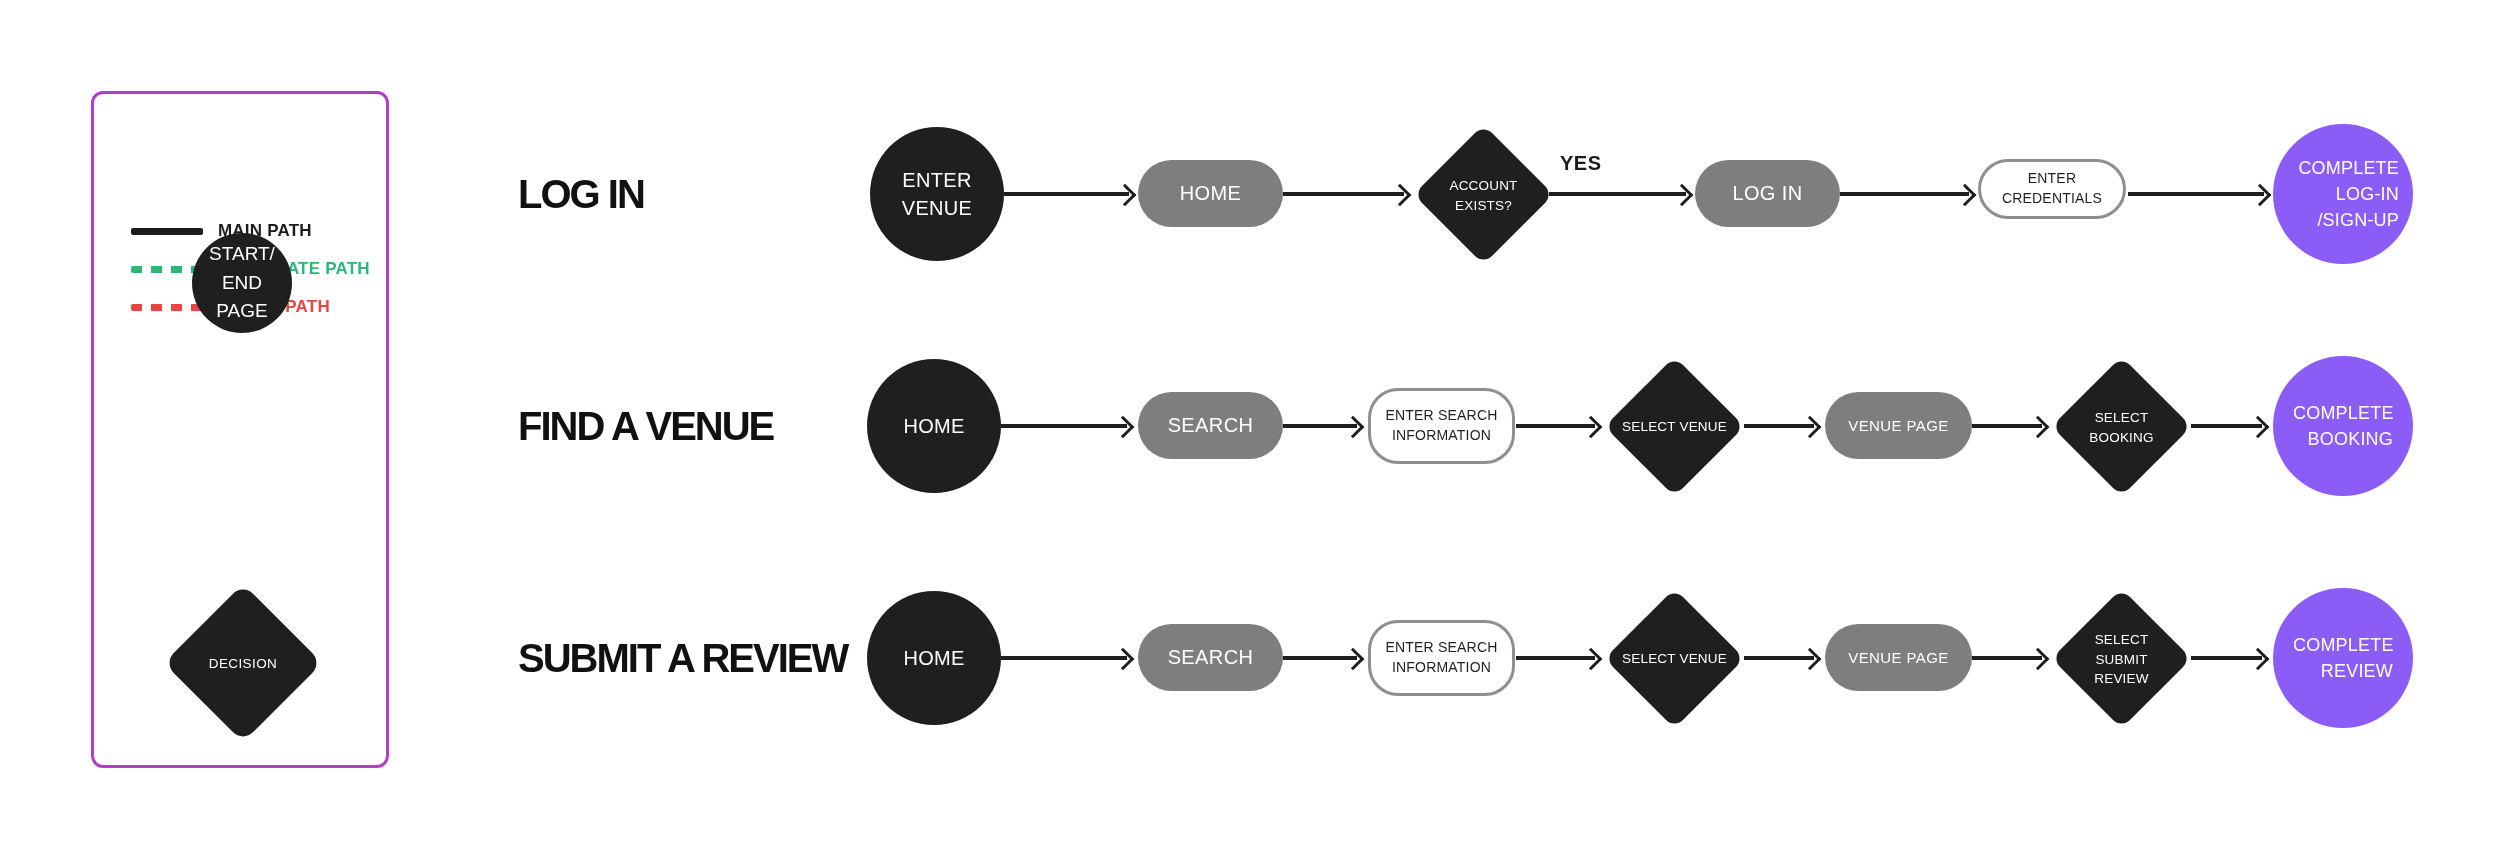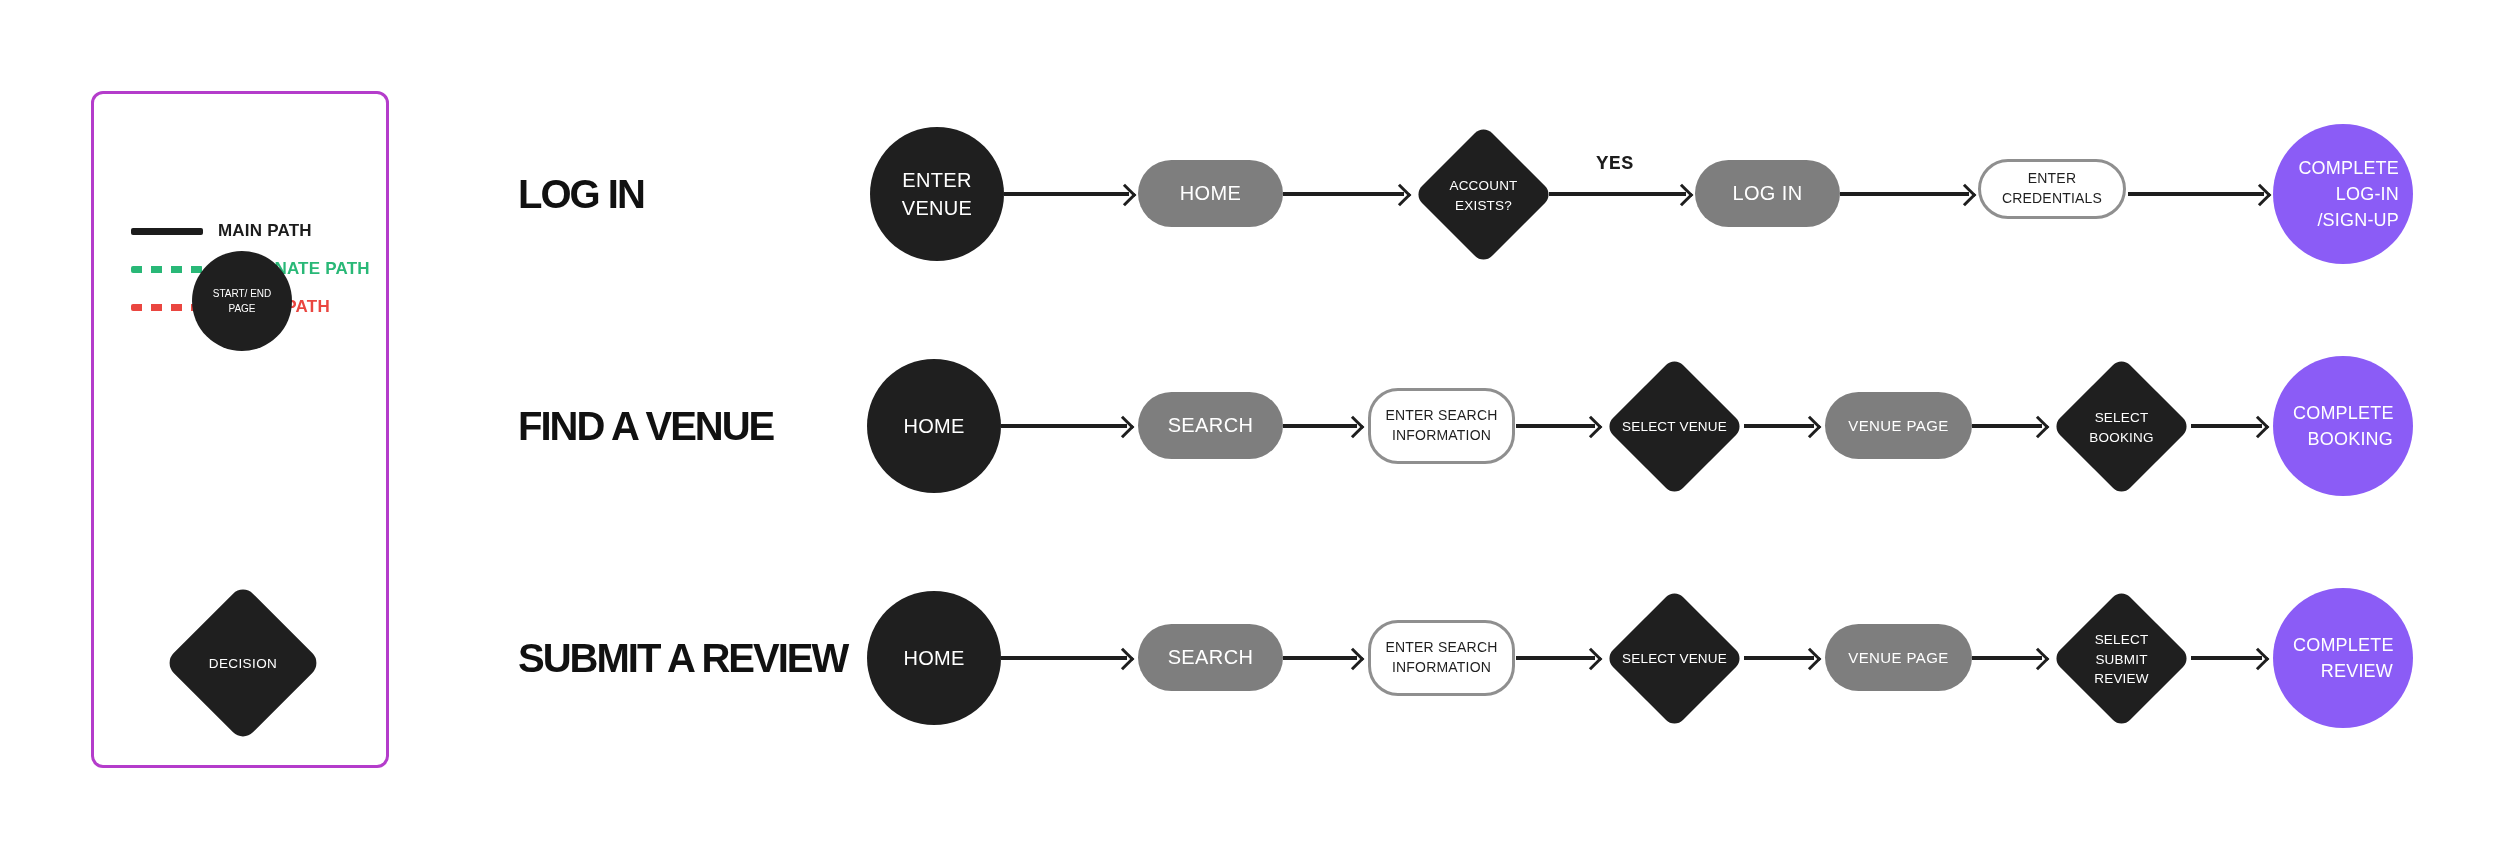"YES" .edge-label { font-family: Liberation Mono, monospace -> none; text-align: center -> none }
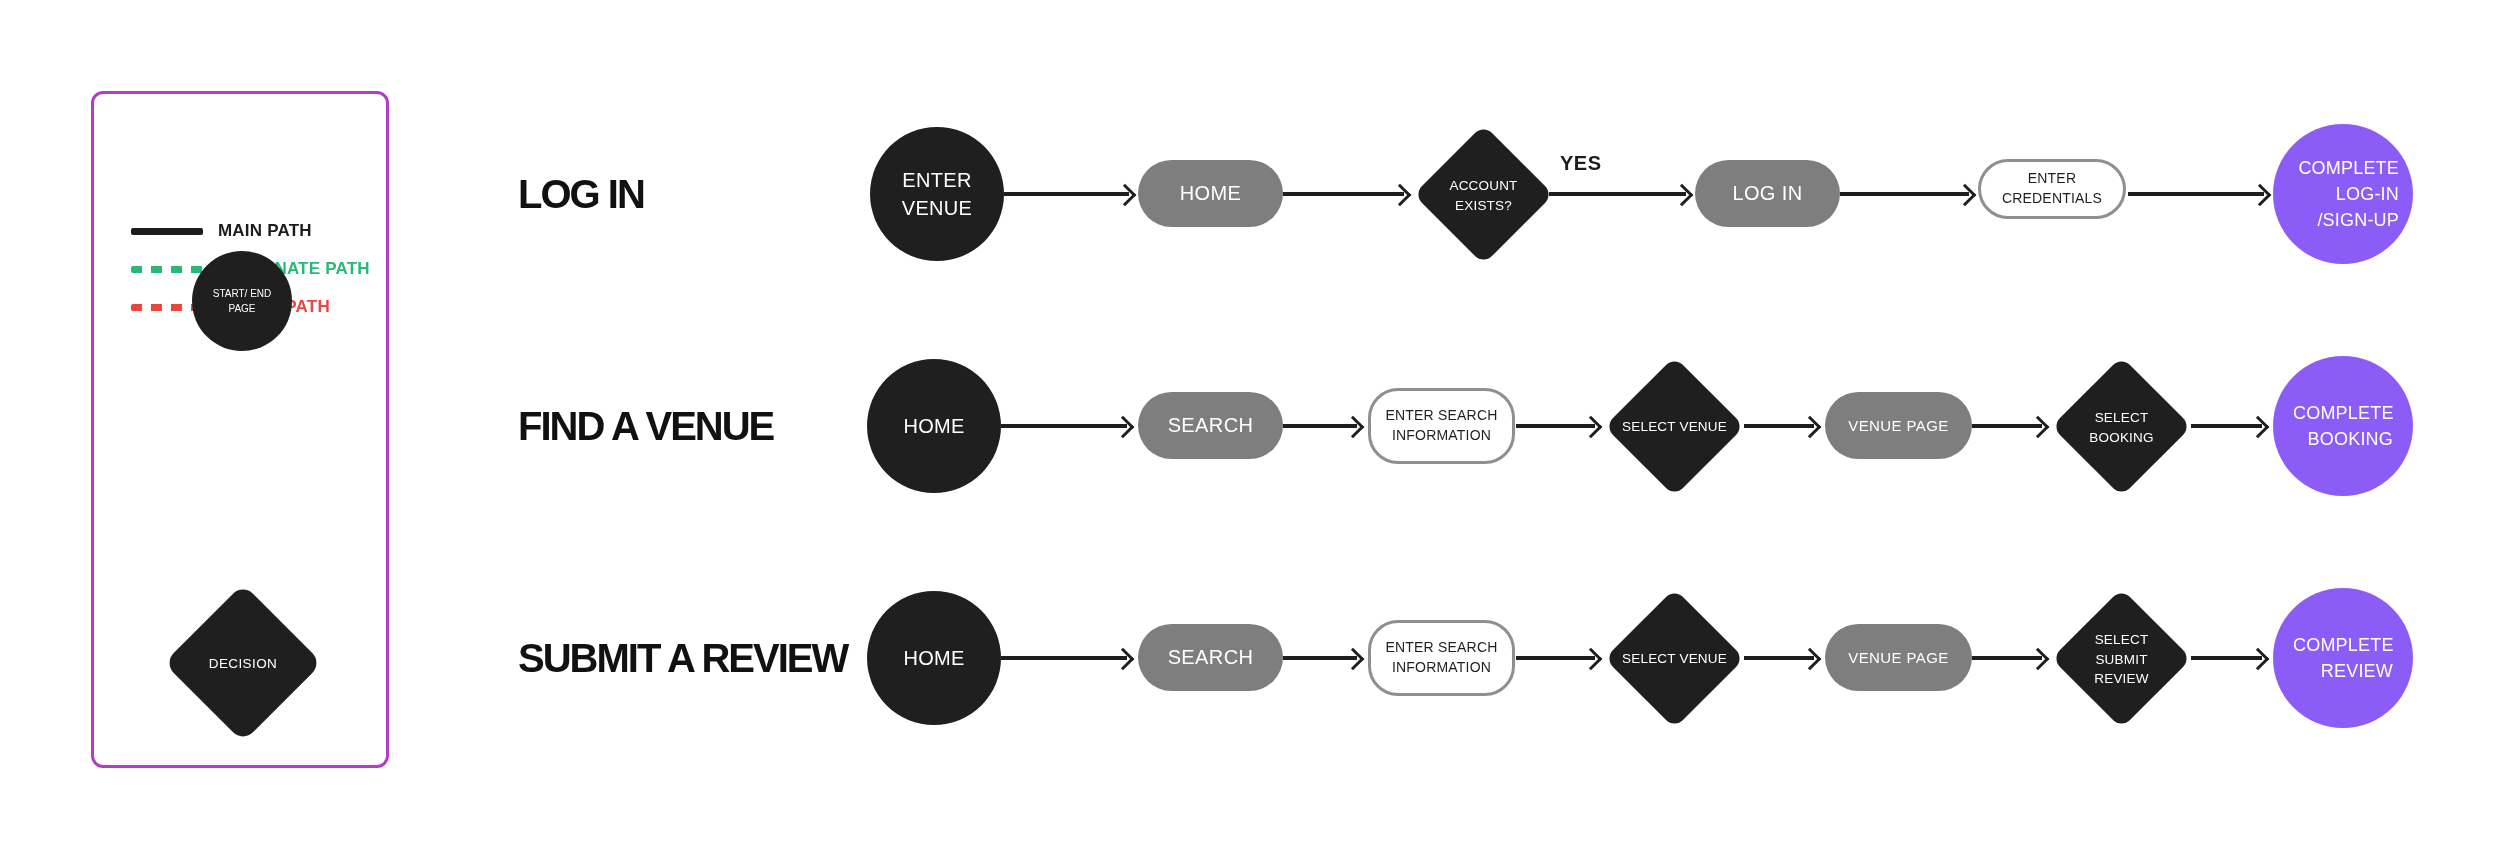"START/ END PAGE" .legend-shape-circle { font-size: 10px -> 19px; top: 157px -> 139px }
